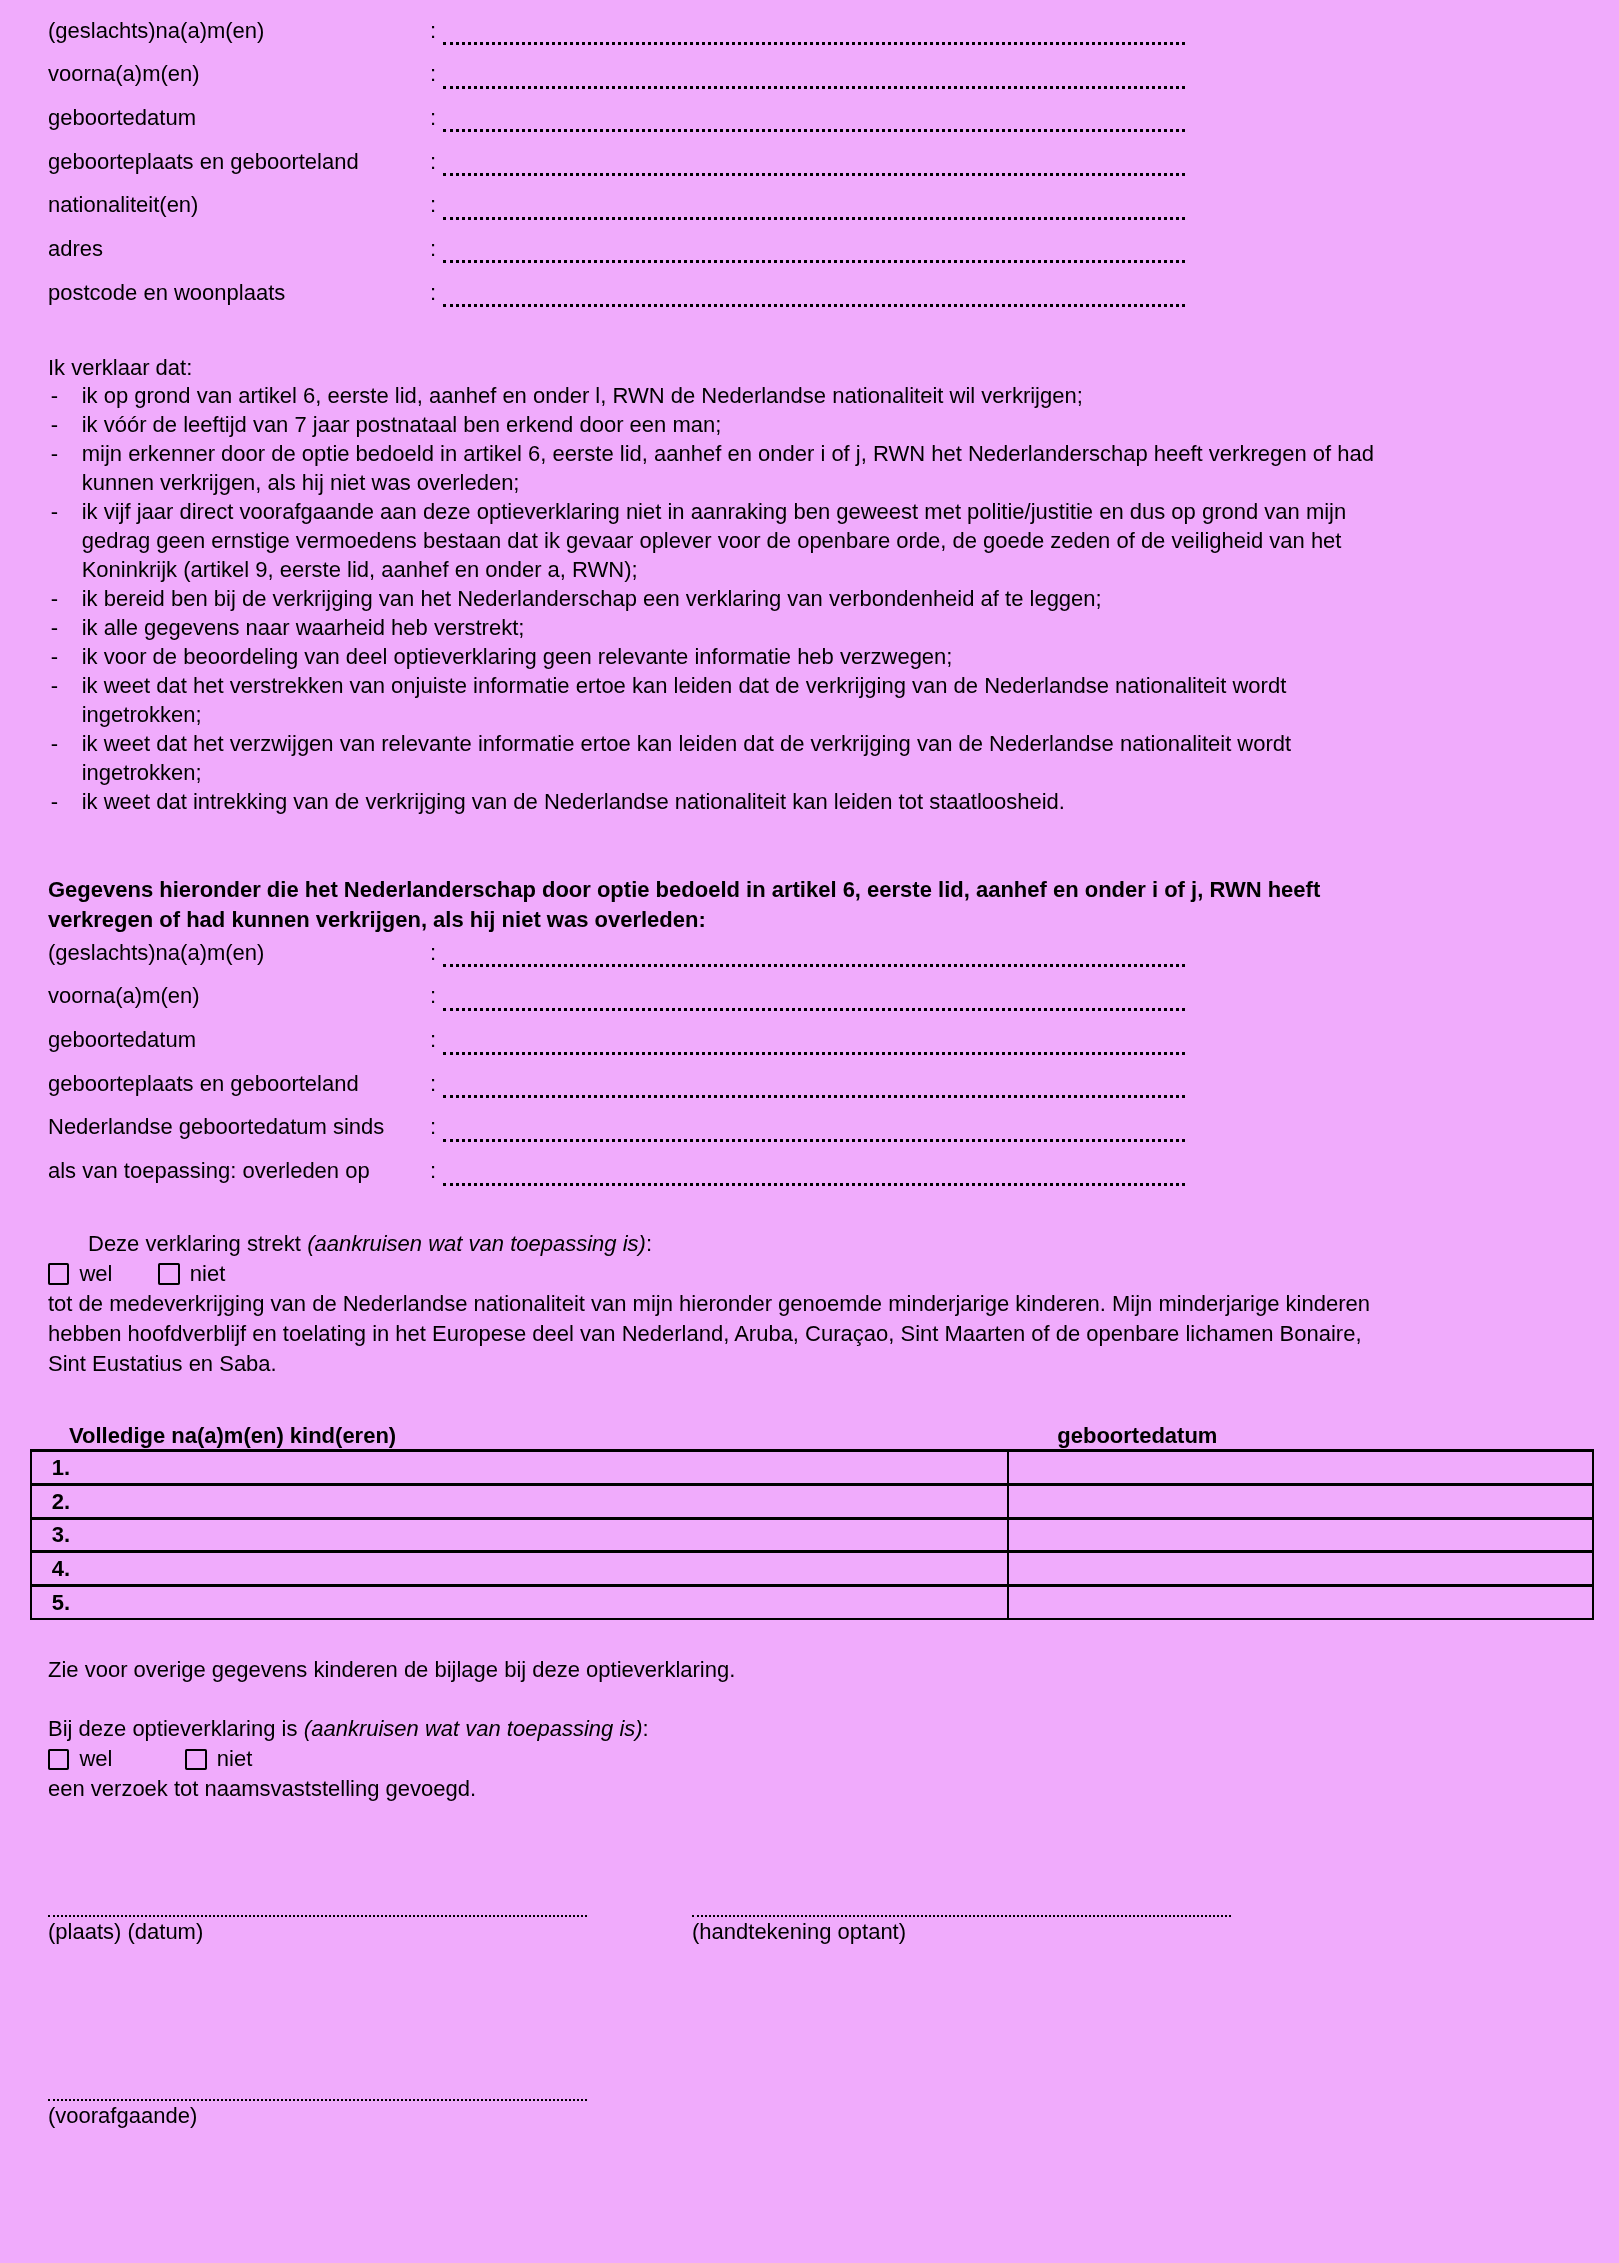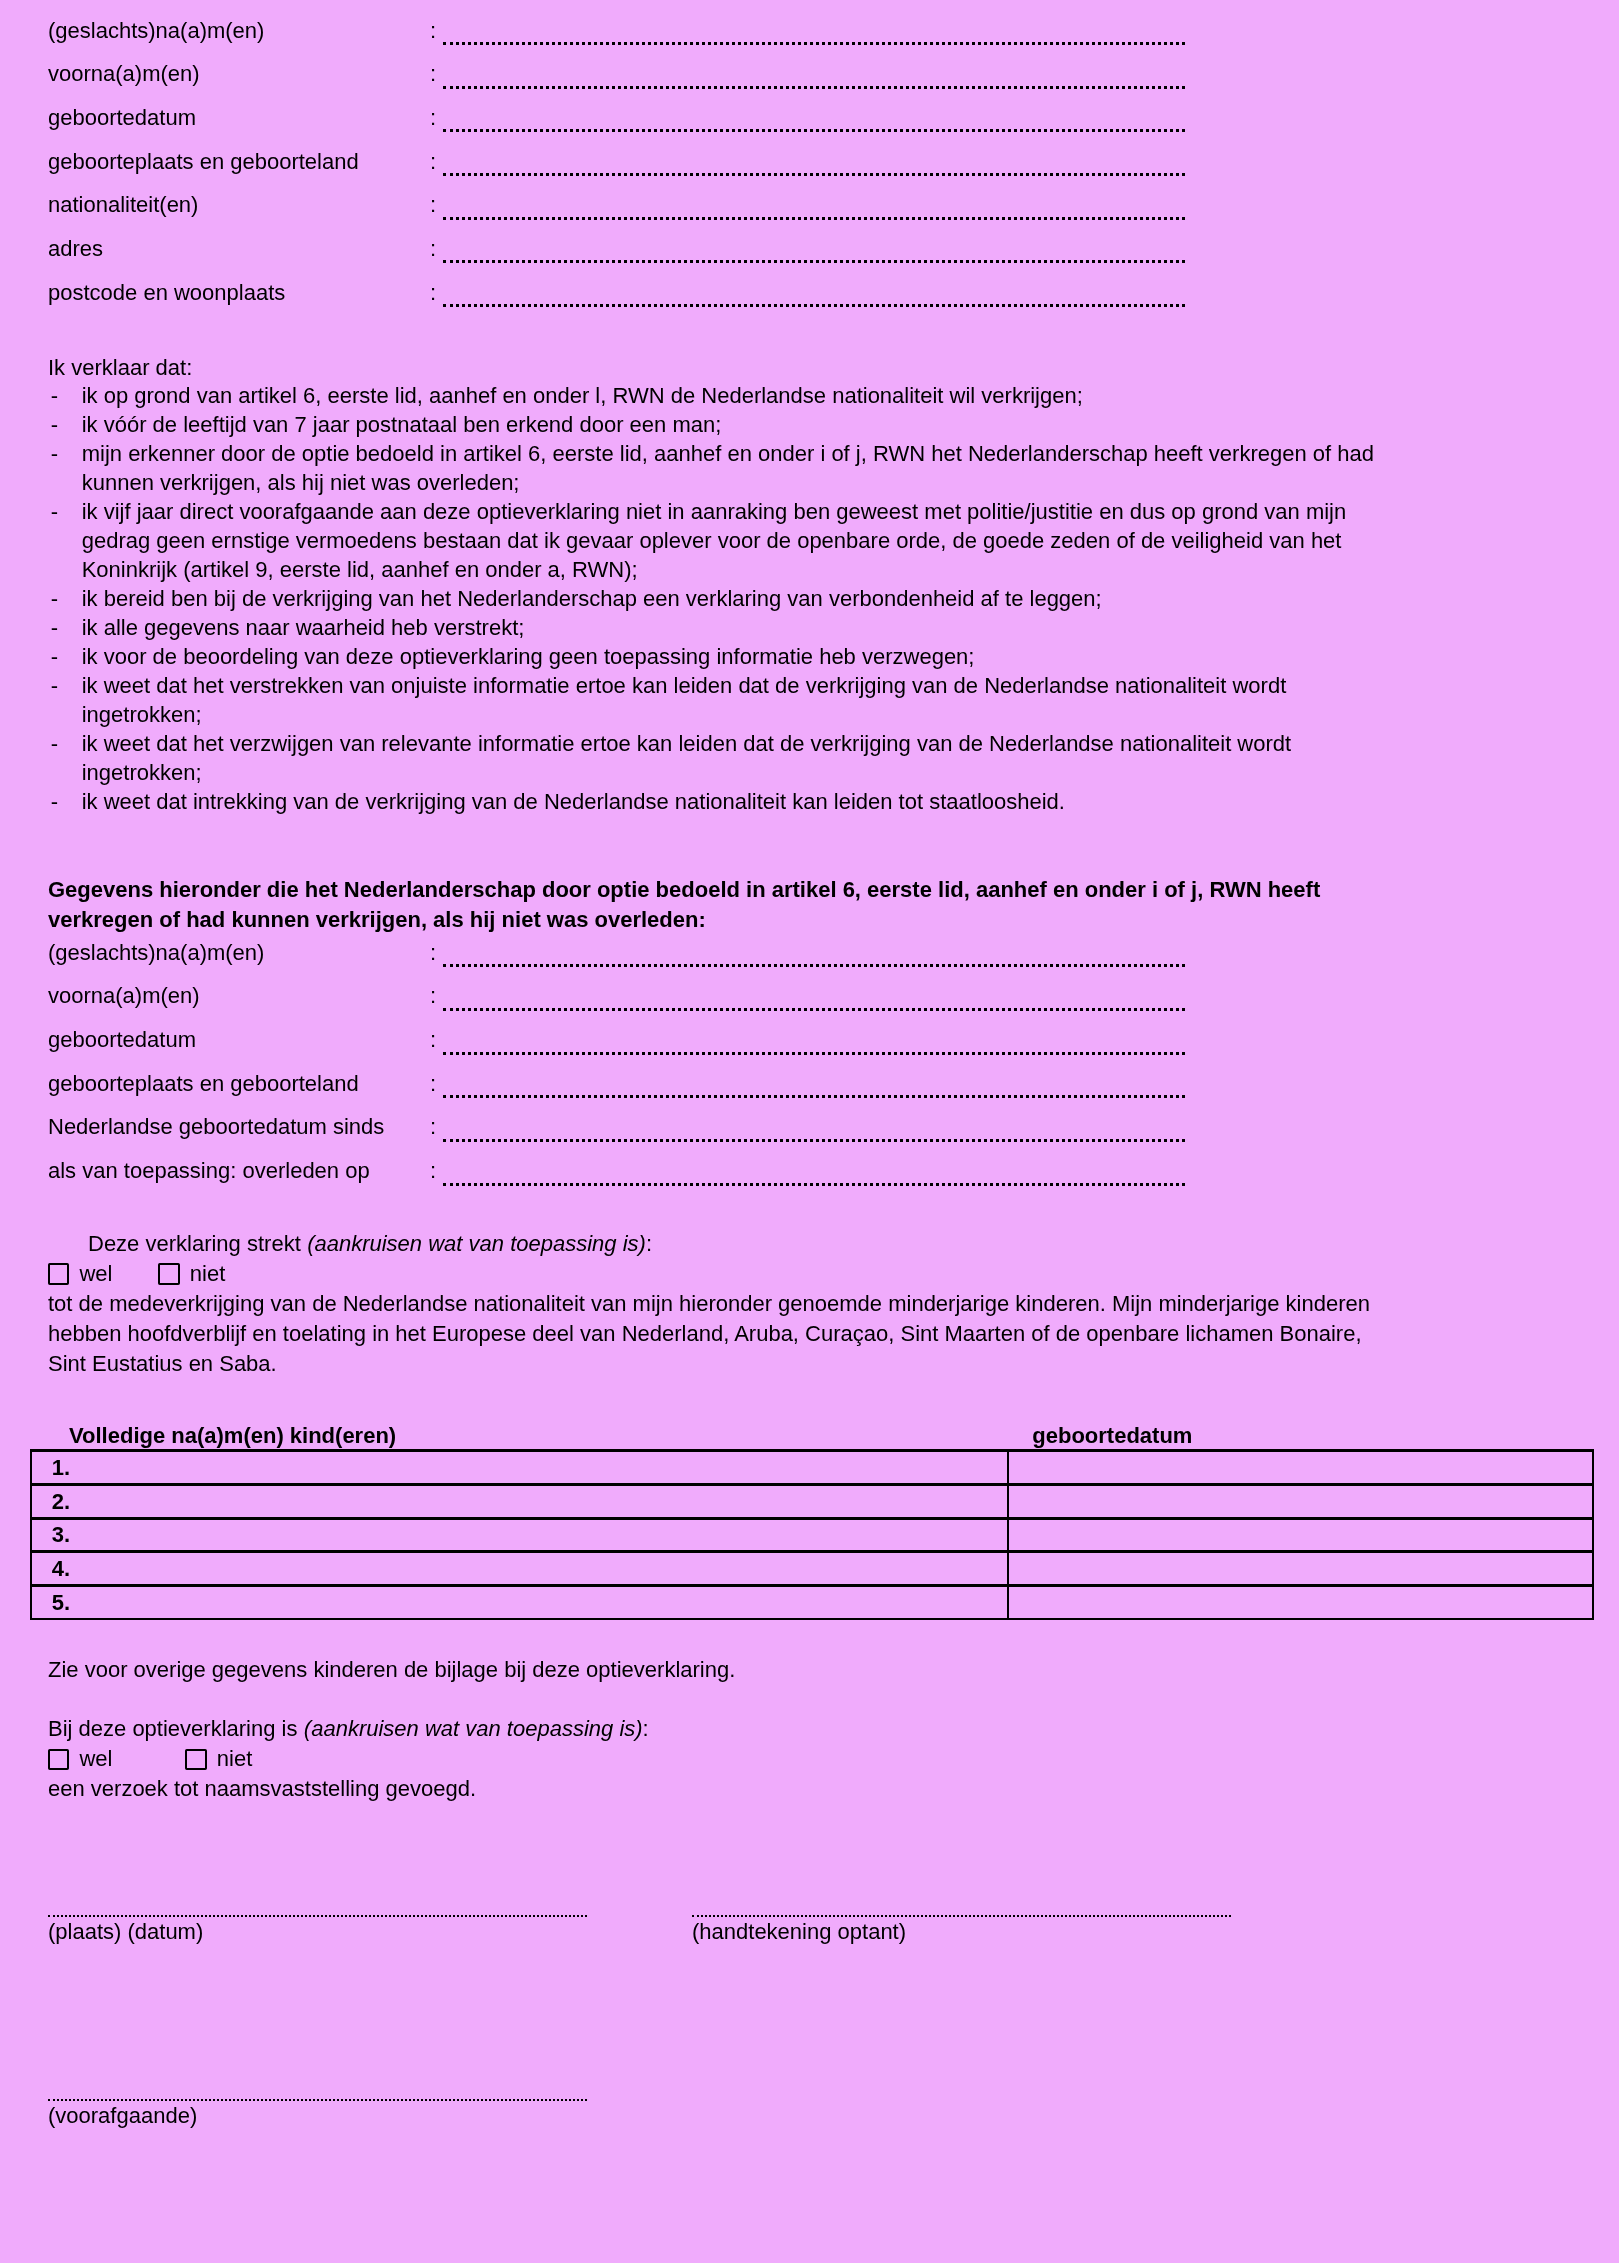"ik voor de beoordeling van" div.btext { text: deze optieverklaring geen toepassing -> deel optieverklaring geen relevante }
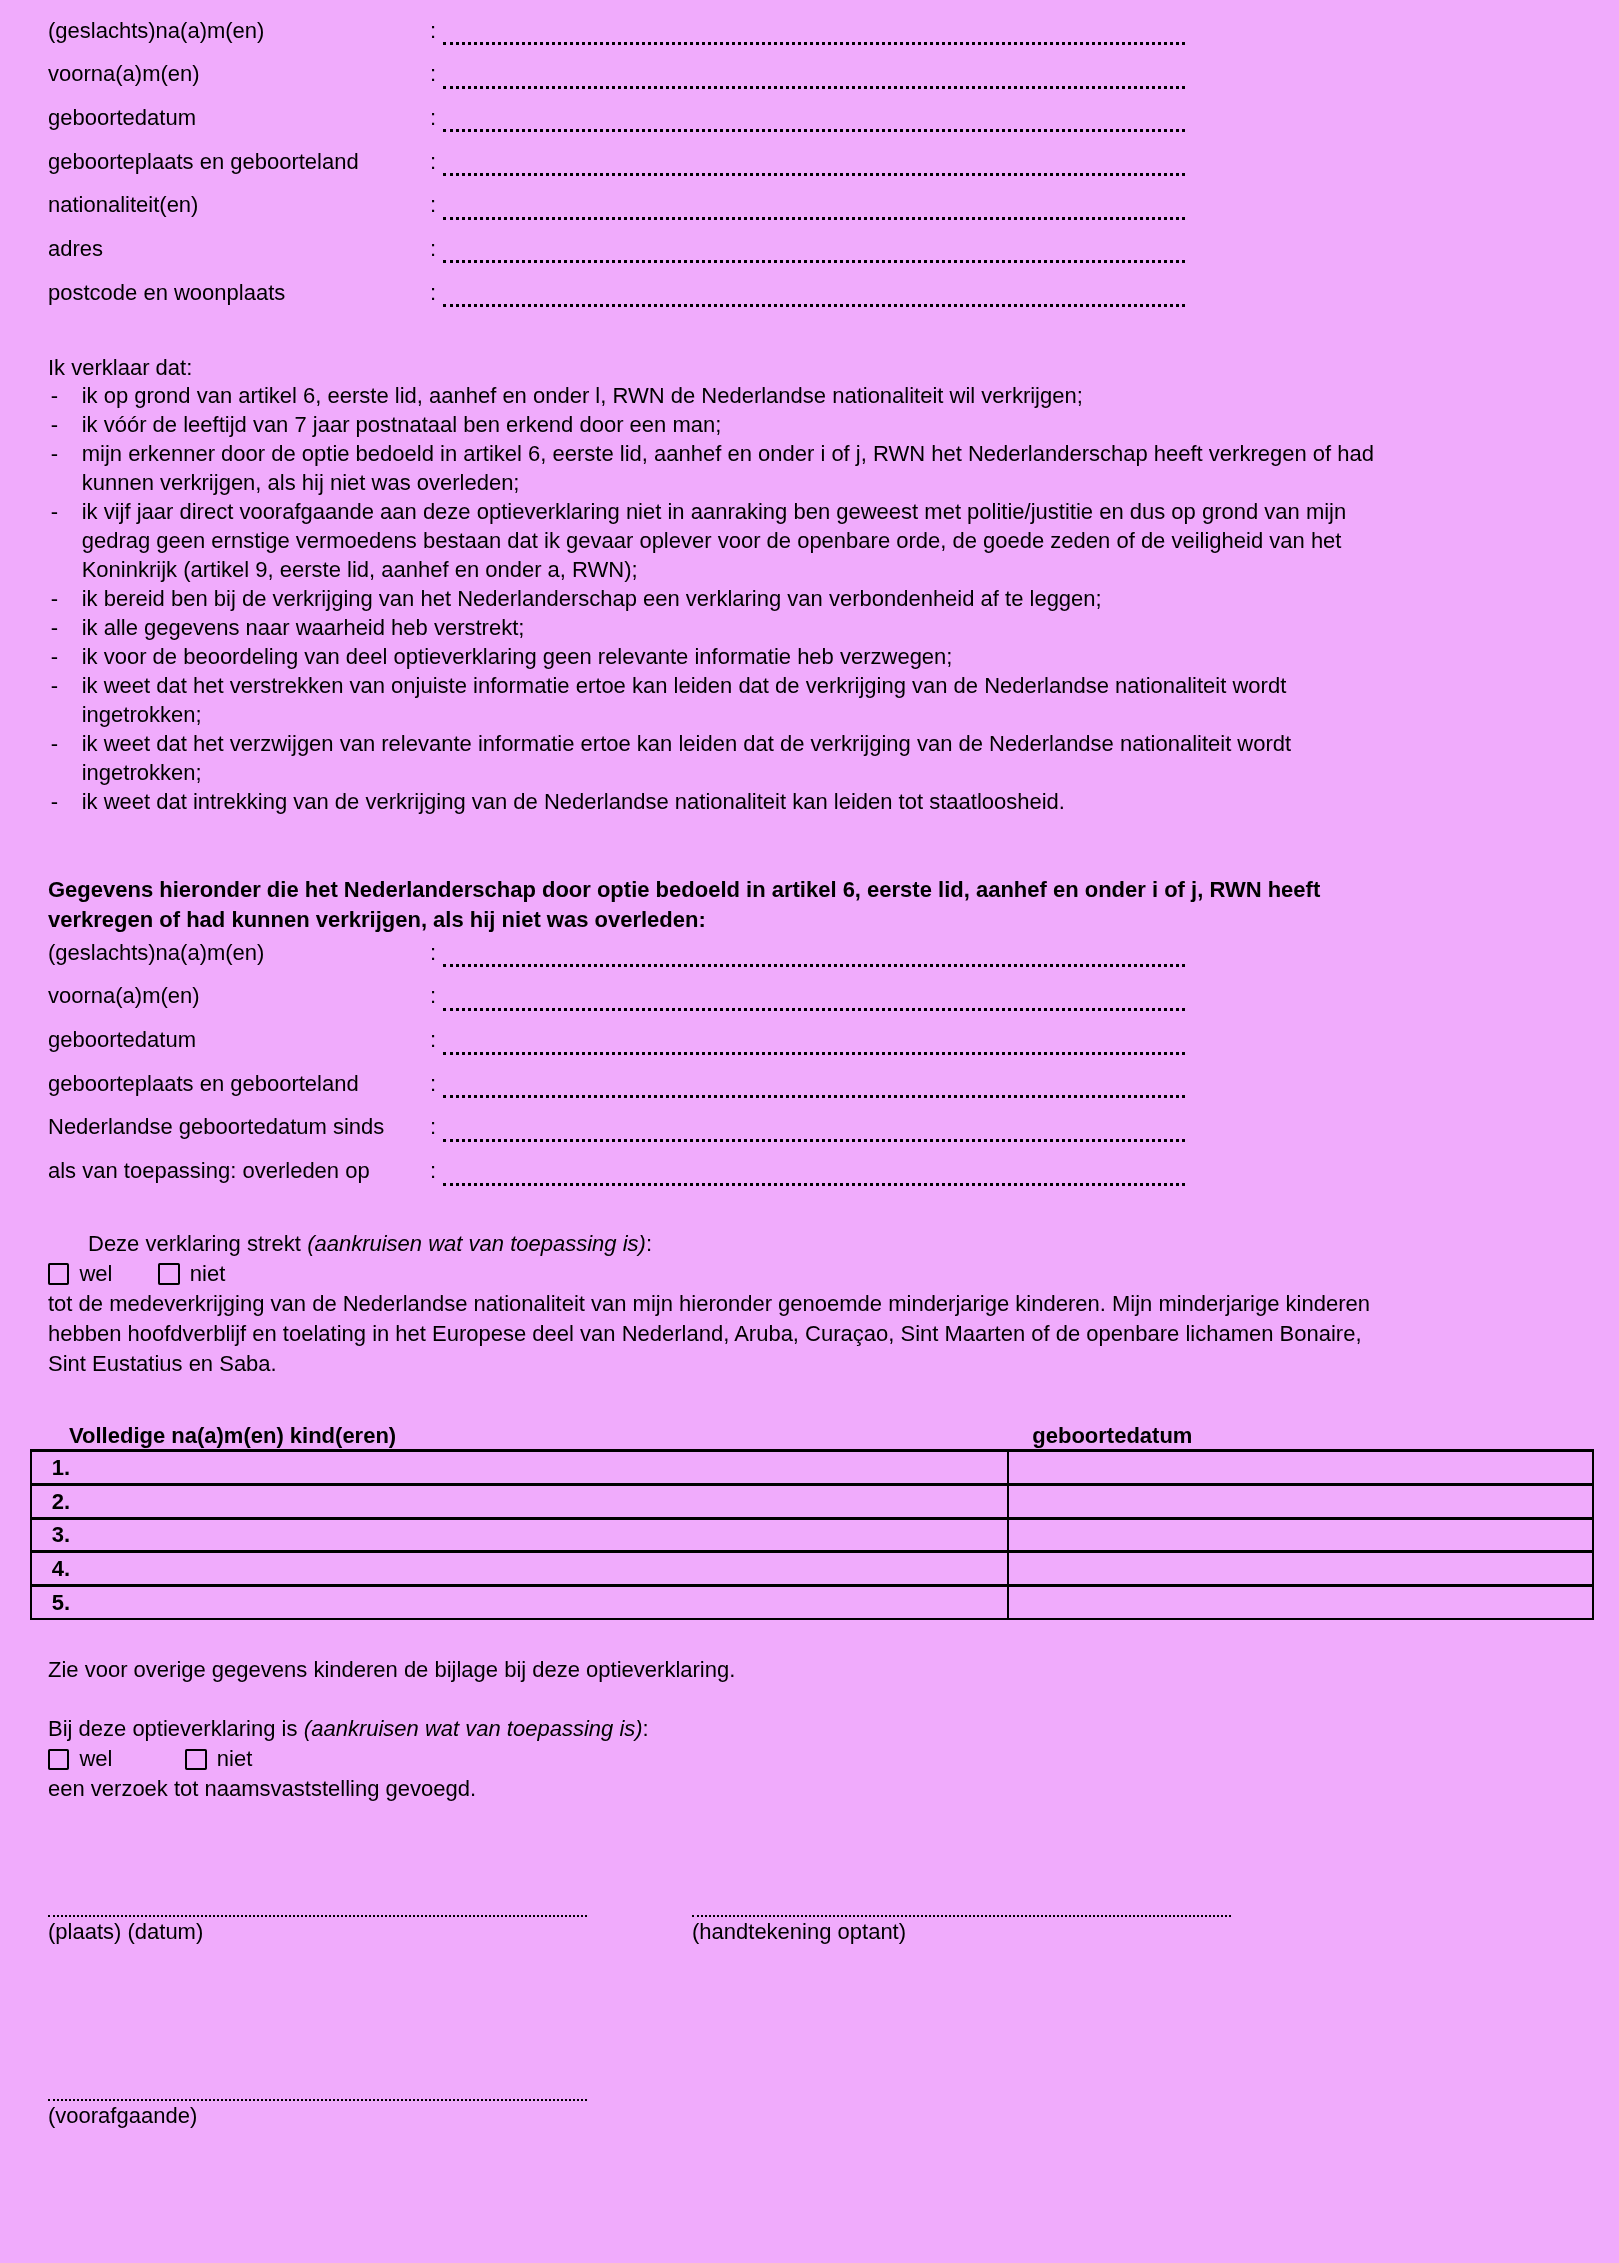"Volledige na(a)m(en) kind(eren)" .kids-header { gap: none -> 25px }
